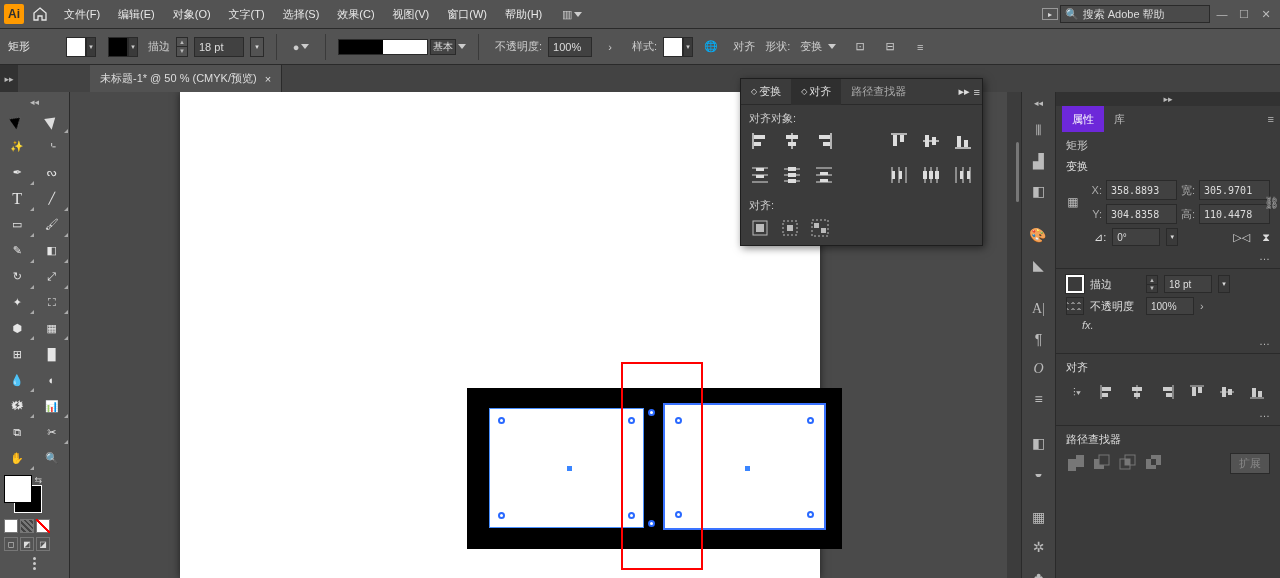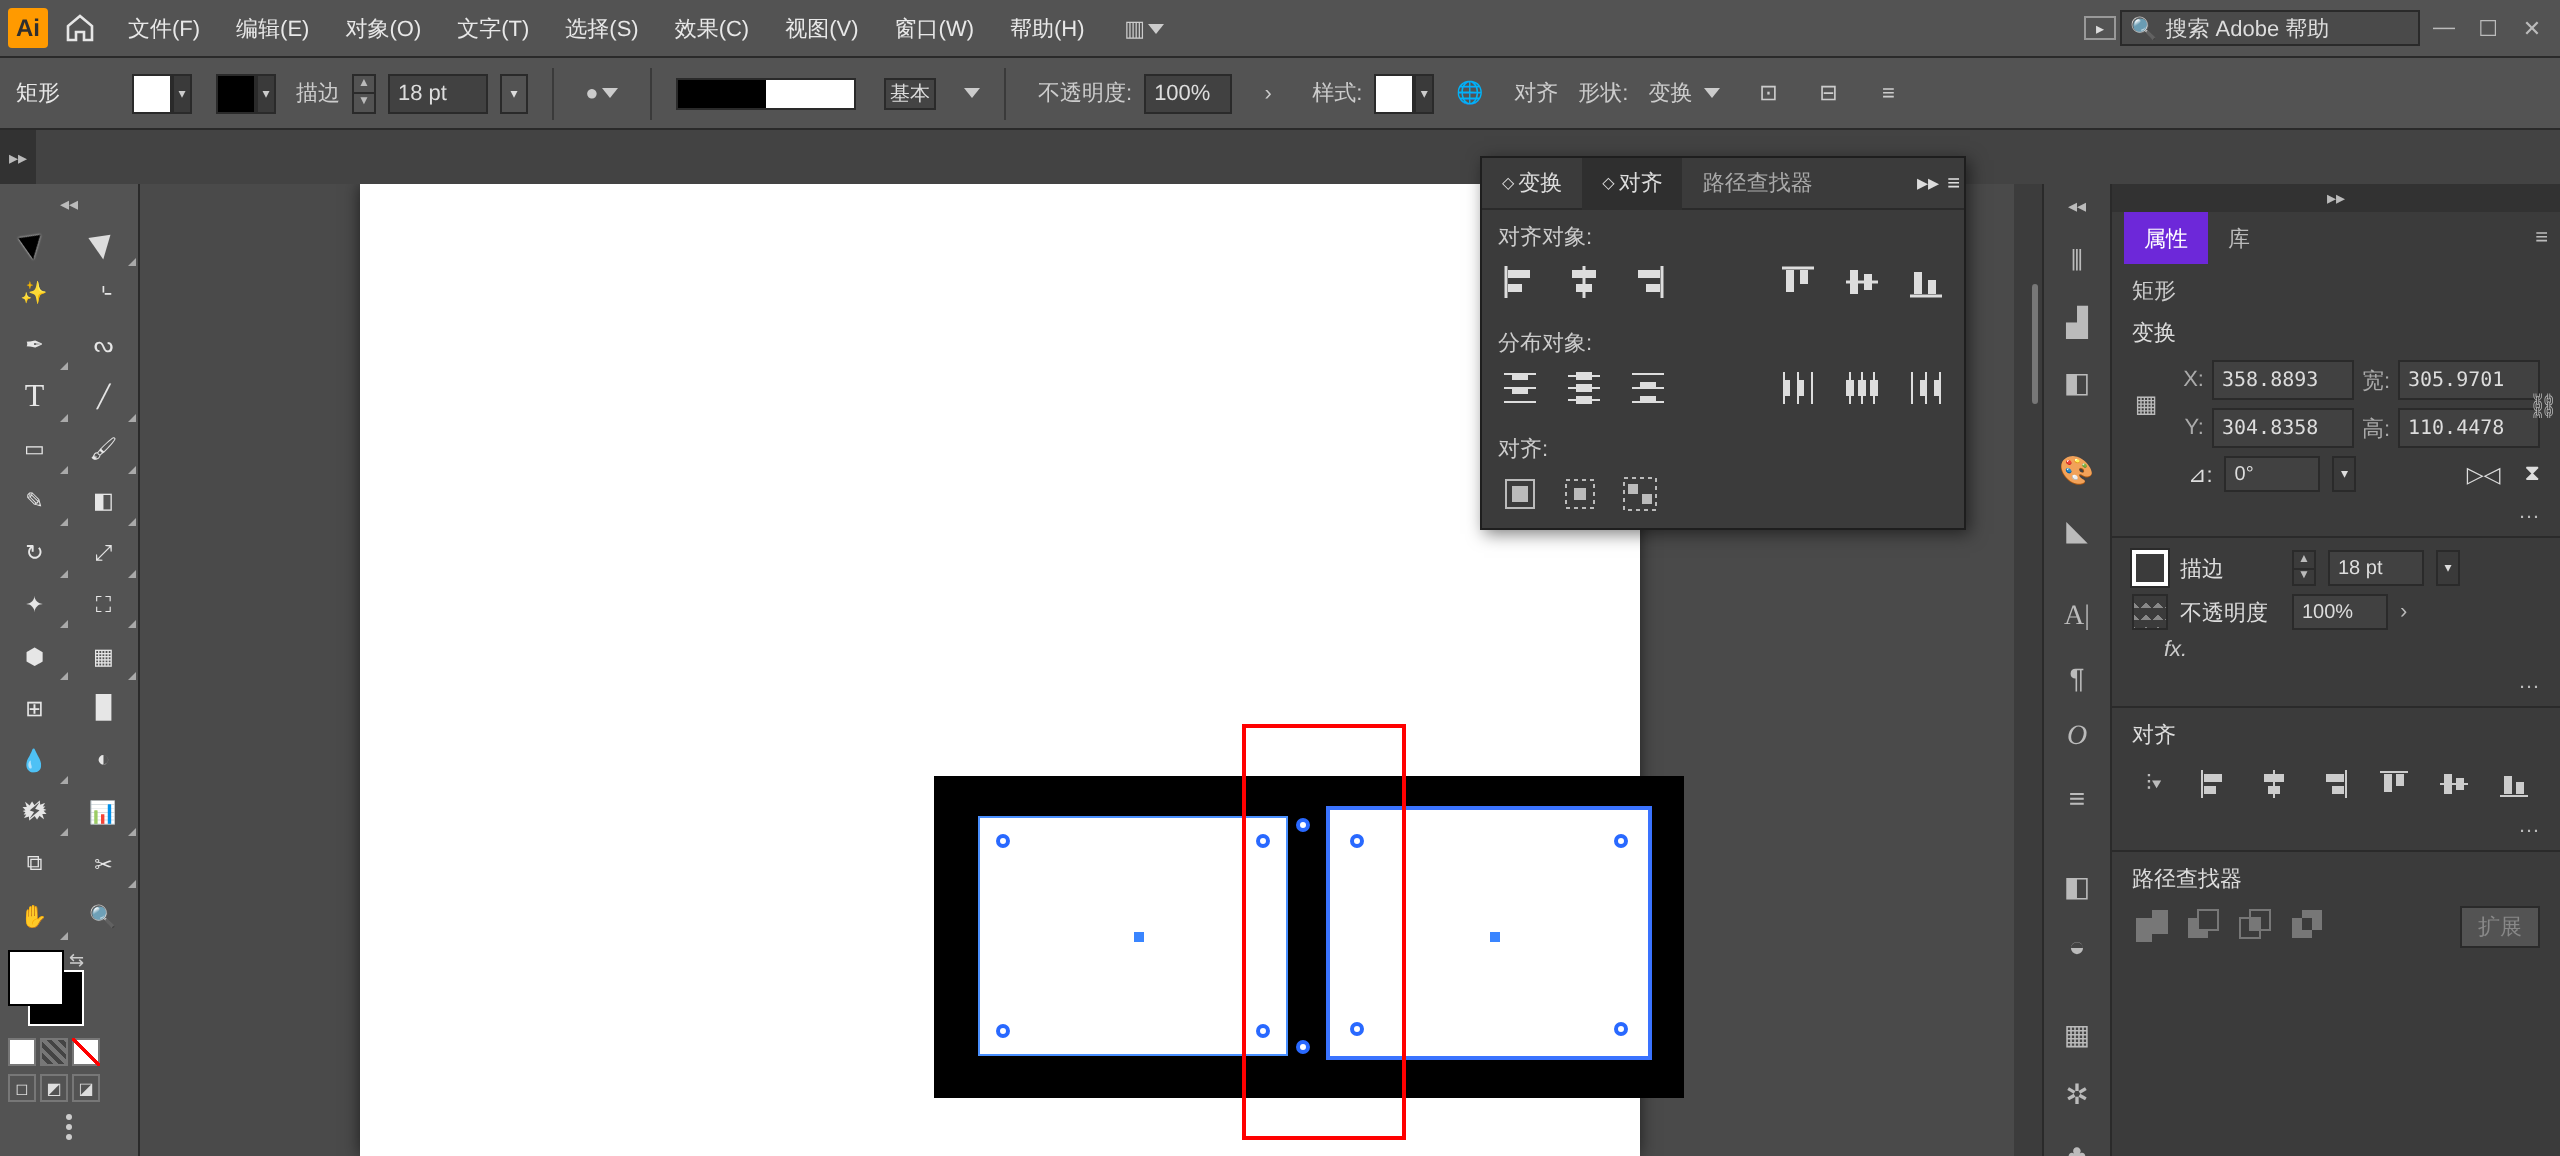"基本" div.row { gap: 14px -> 2px }
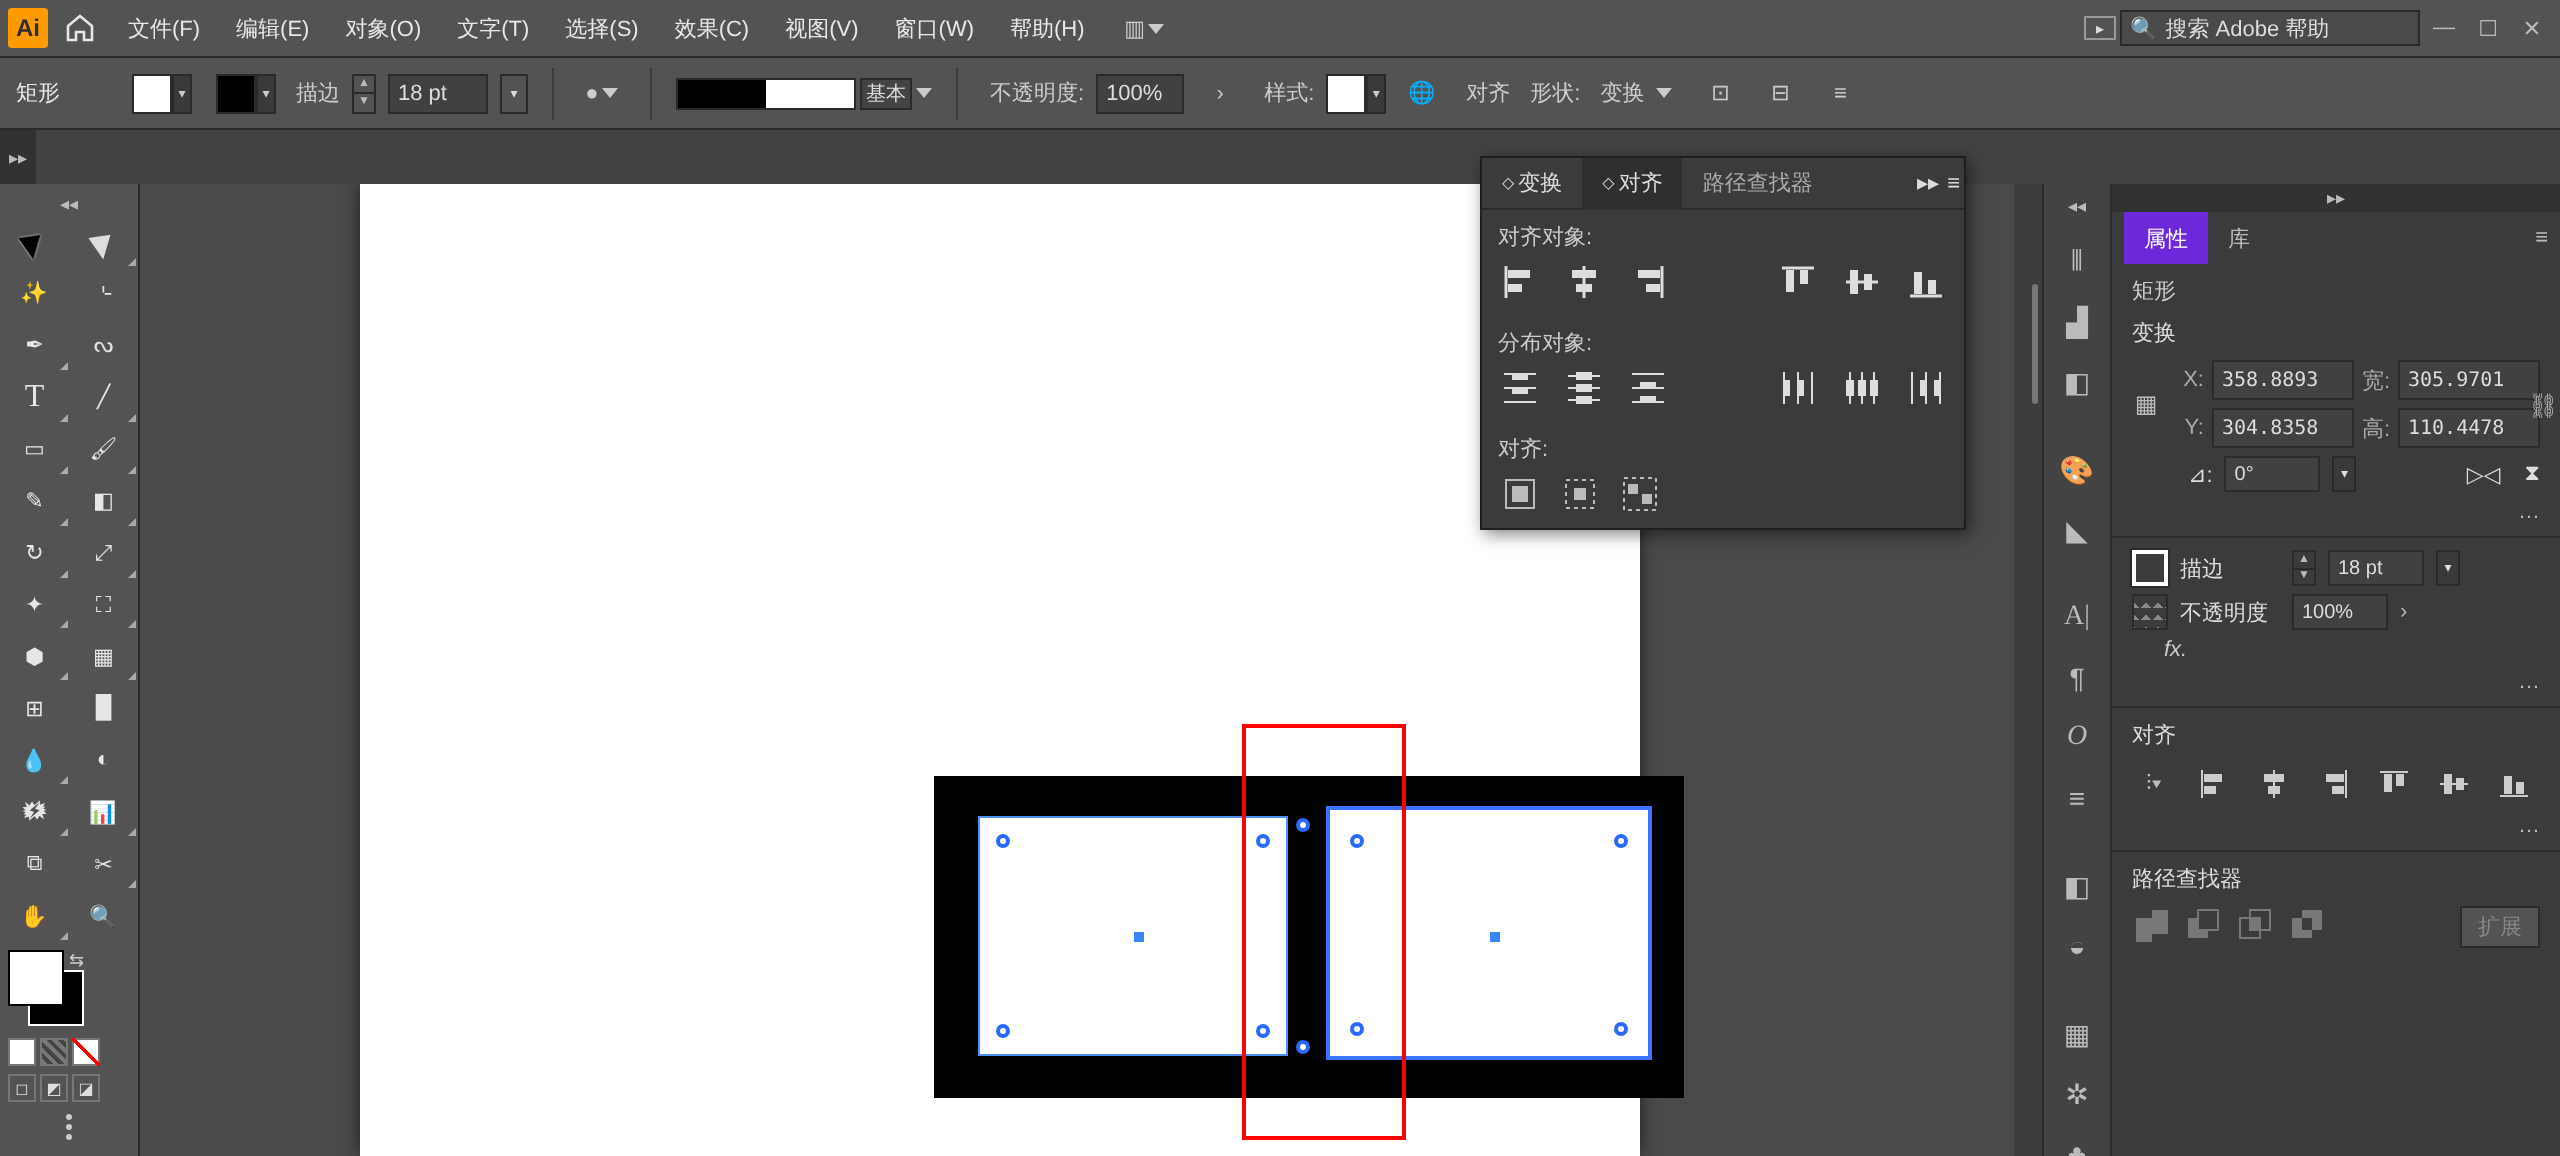"未标题-1* @ 50 % (CMYK/预览)" div.doctab { html: none -> <div> <span>未标题-1* @ 50 % (CMYK/预览)</span> <span>×</span> </div> }
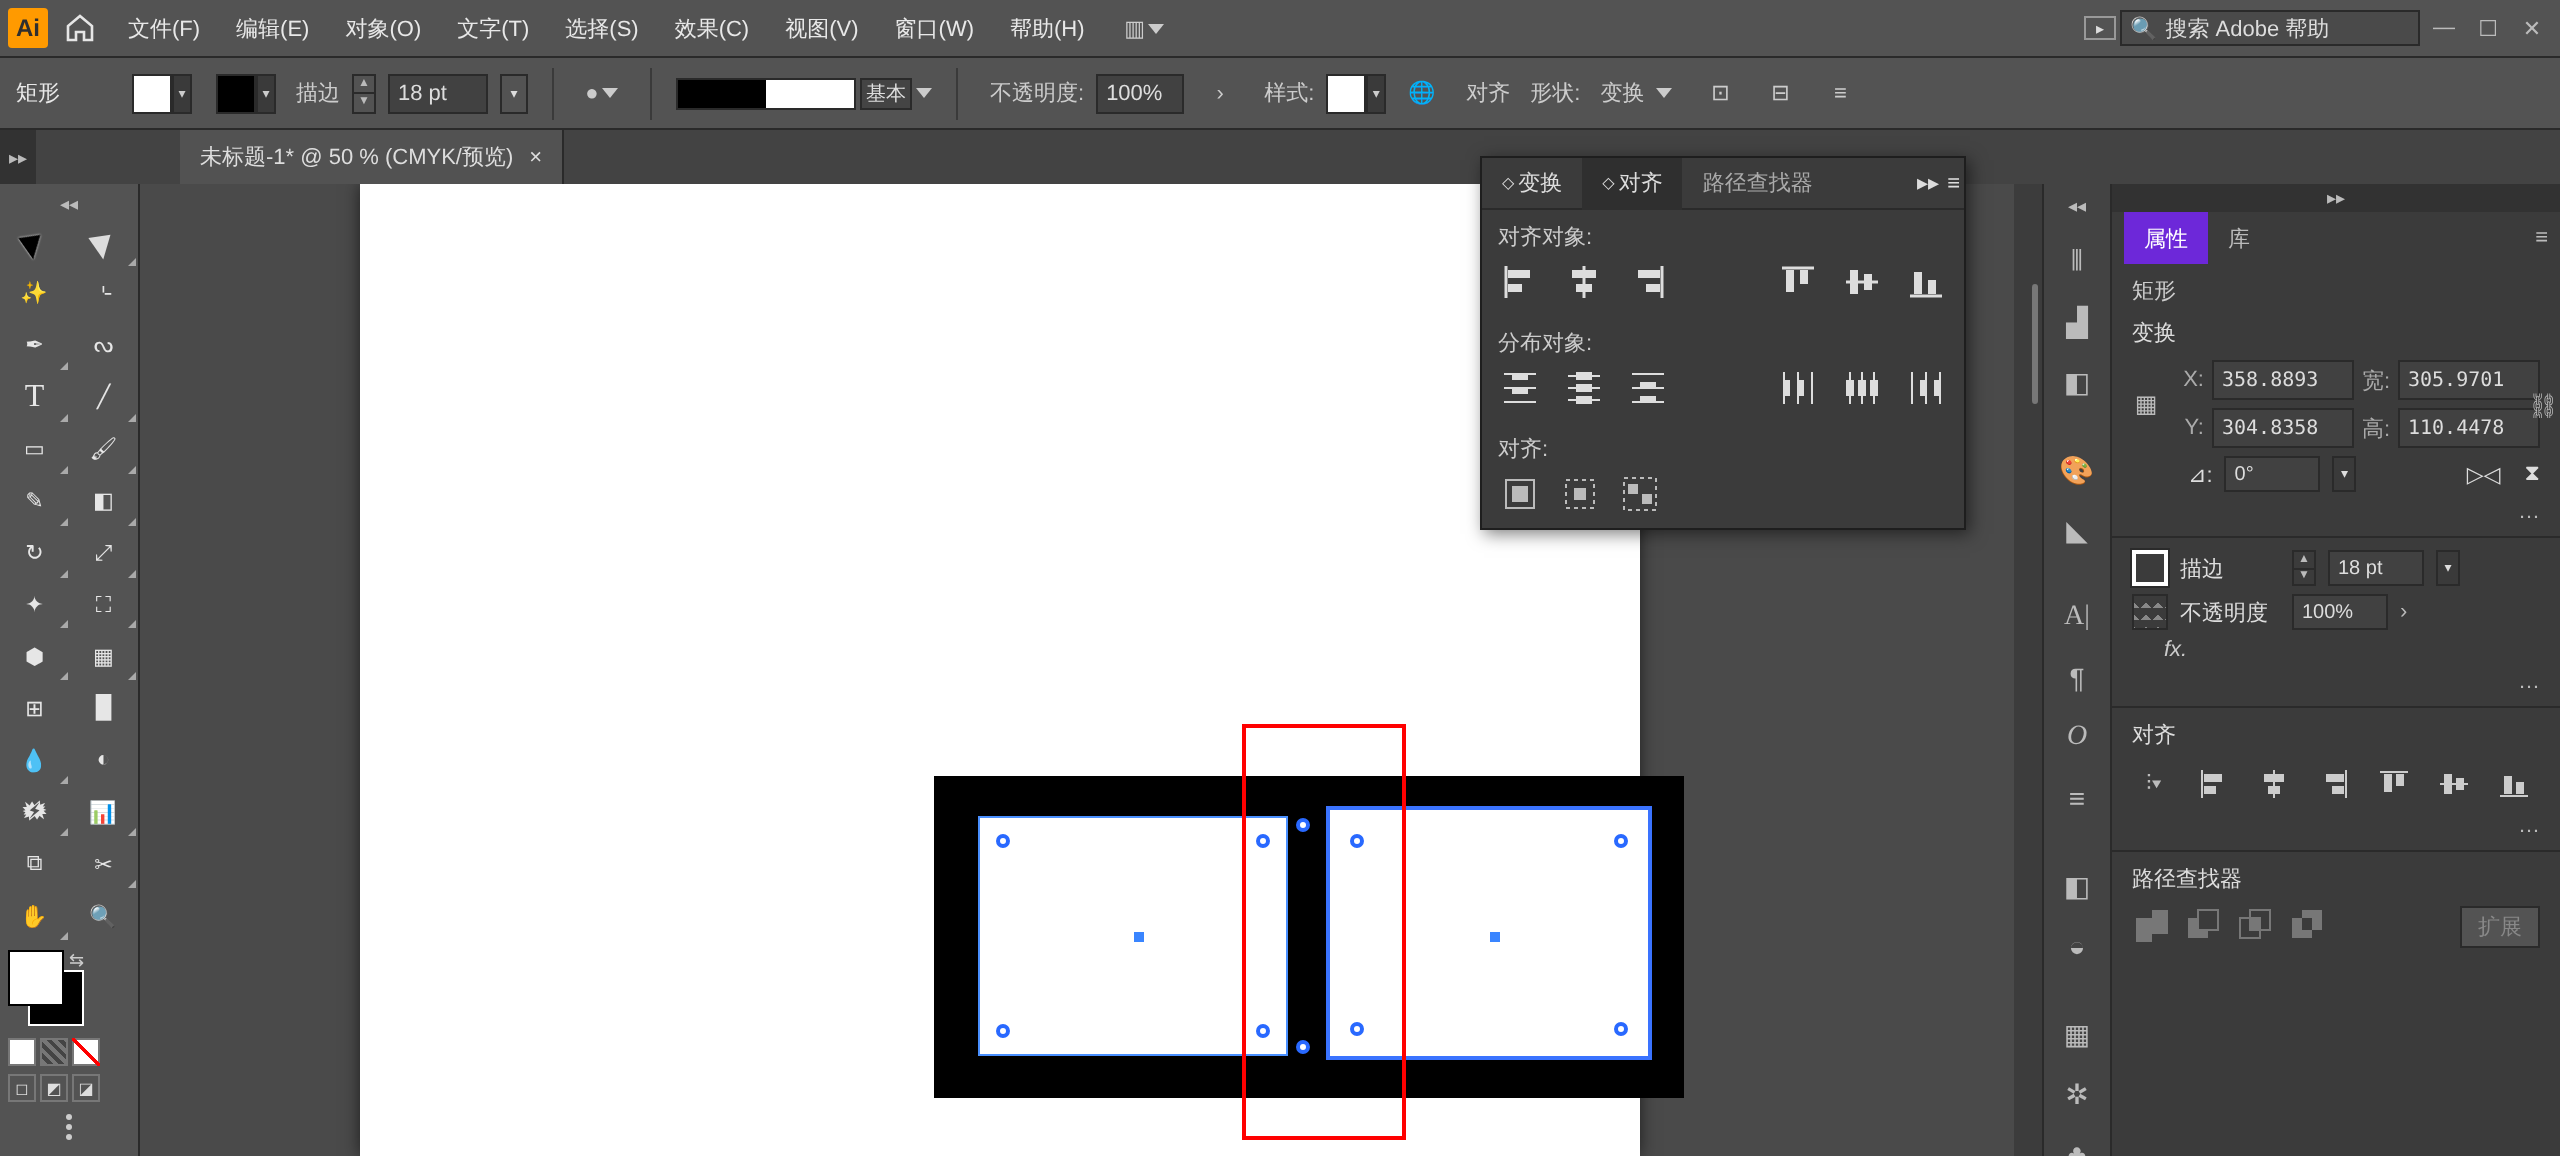"分布对象:" div.ap-title { html: <div>分布对象:</div> -> none }
